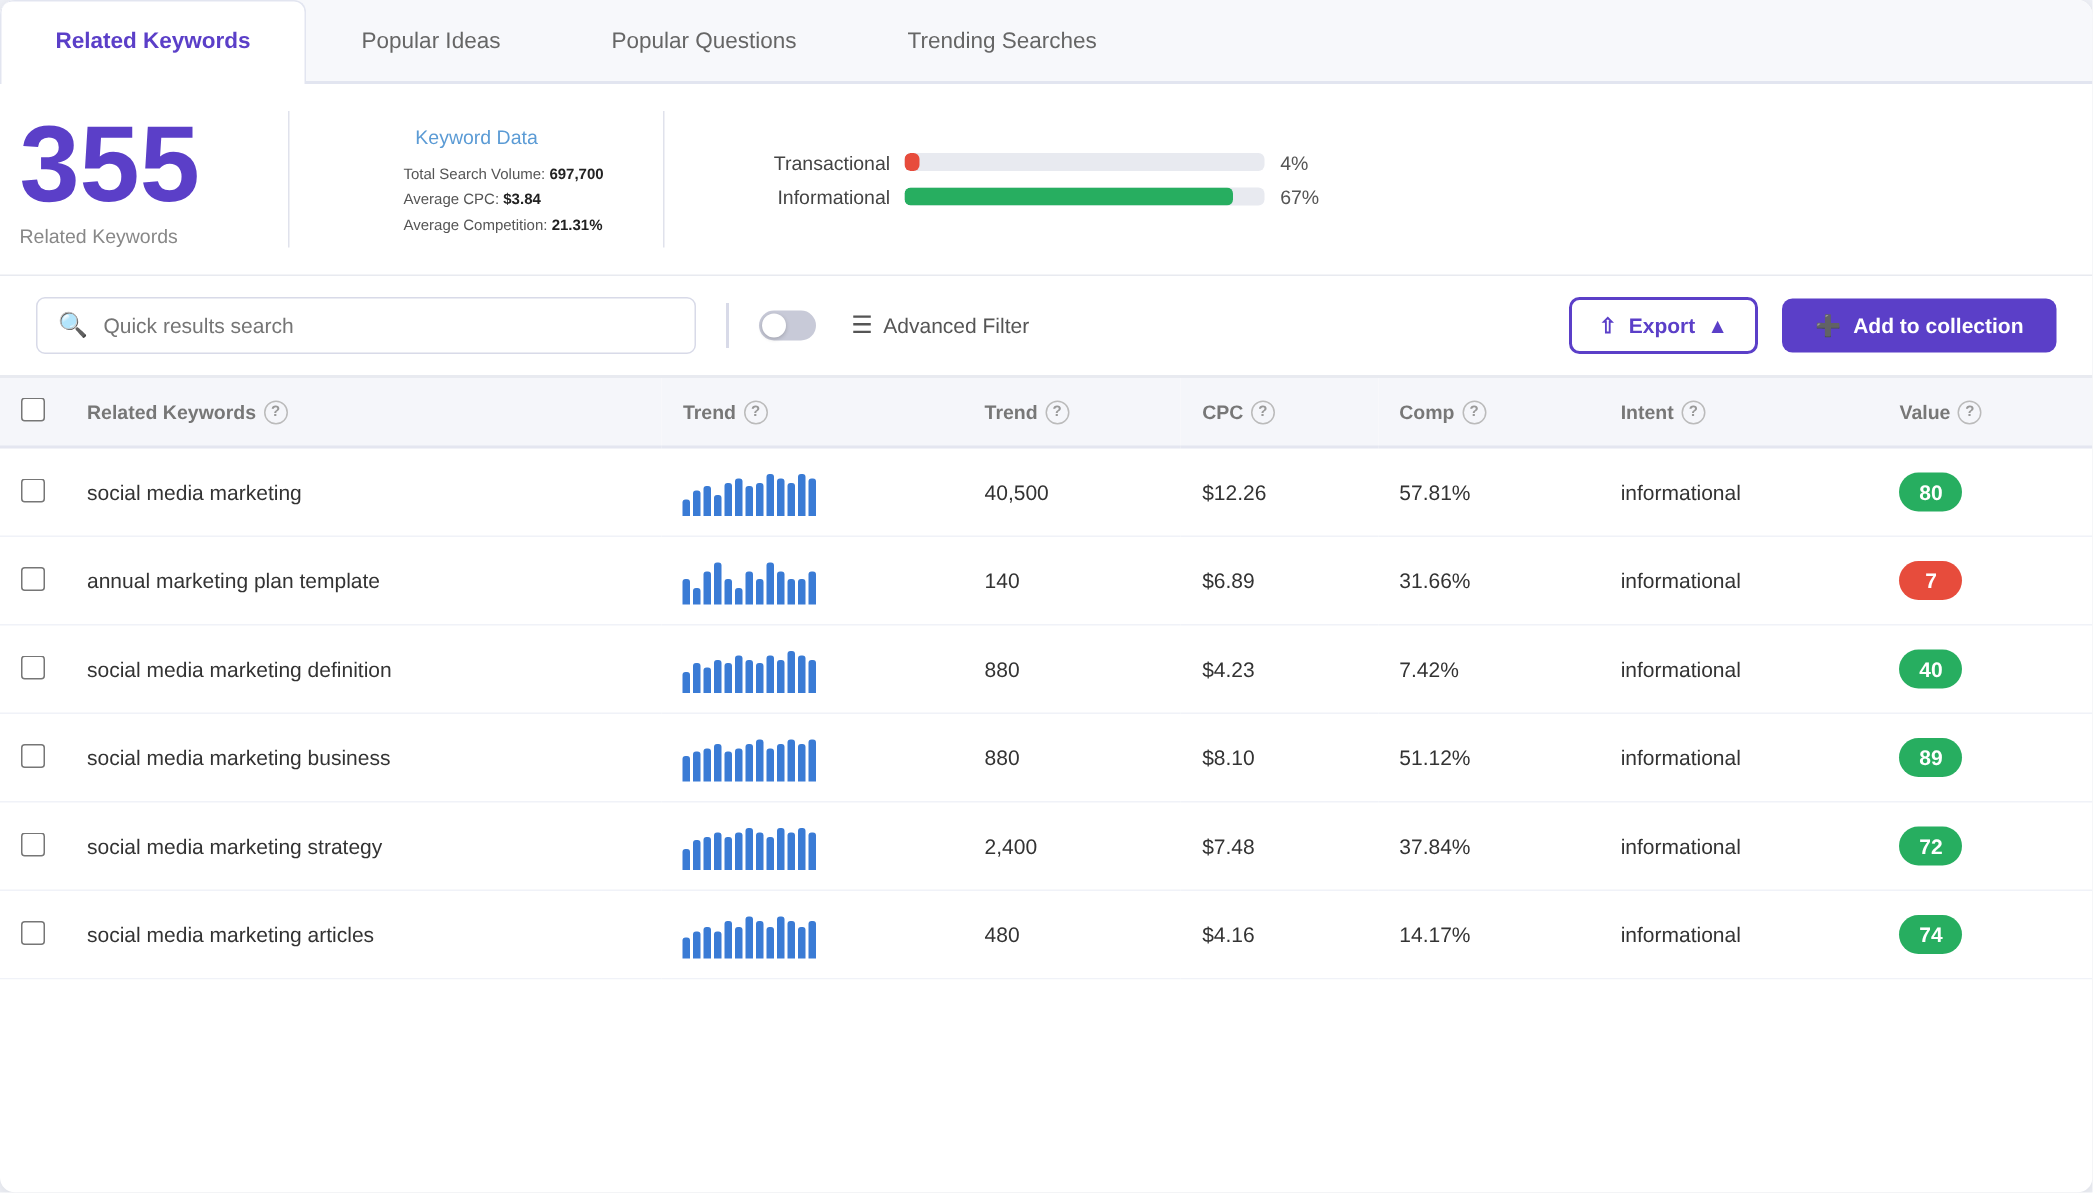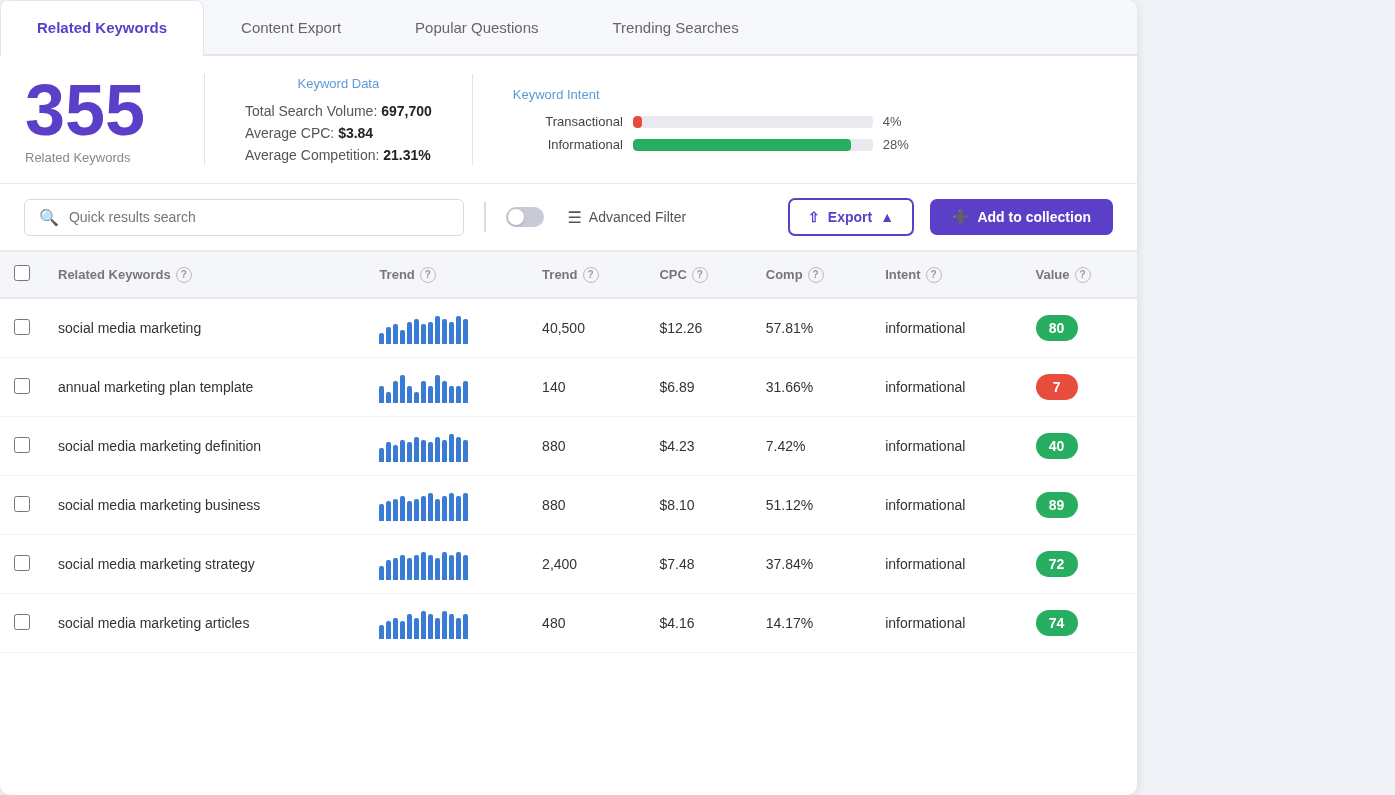"Related Keywords" .container { width: 1137px -> 1395px }
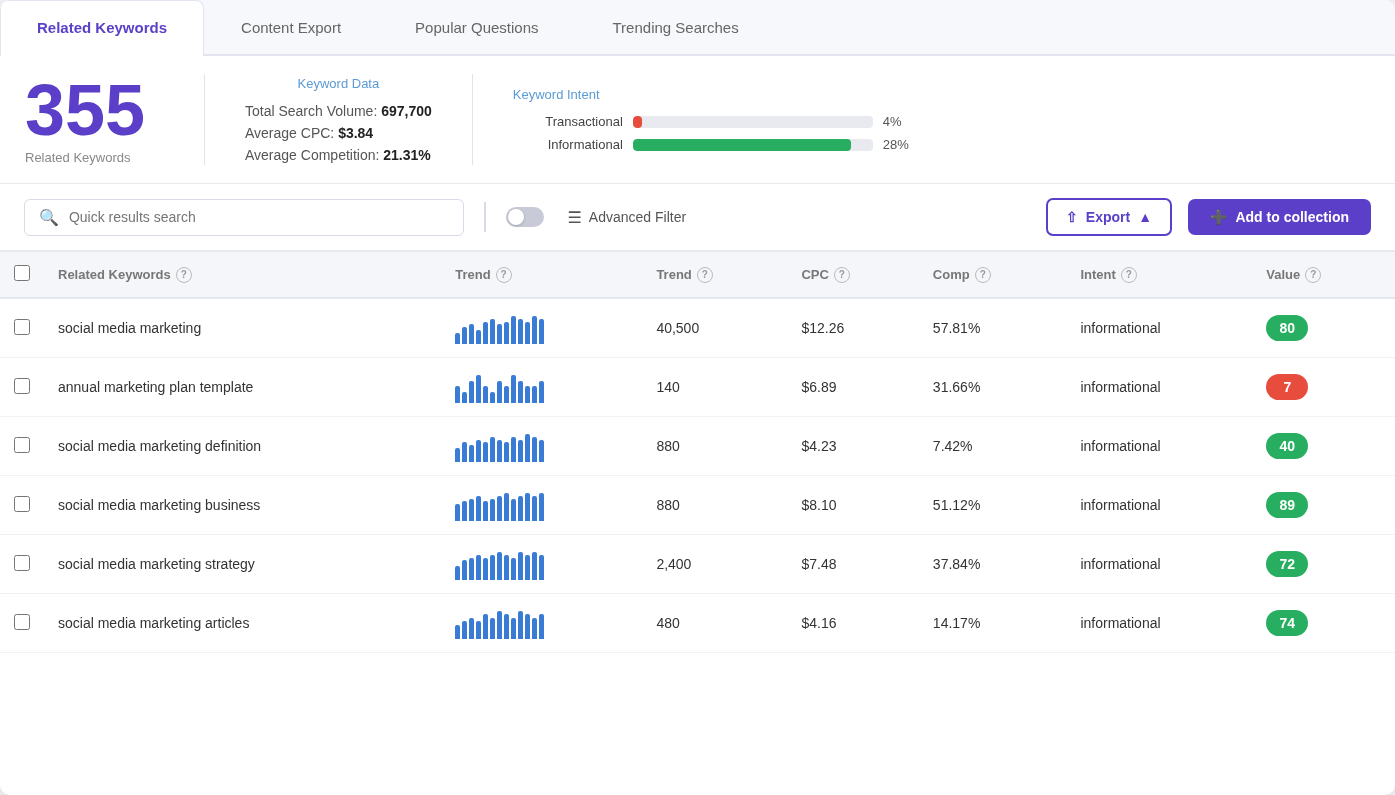"Content Export" div.tab { text: Content Export -> Popular Ideas }
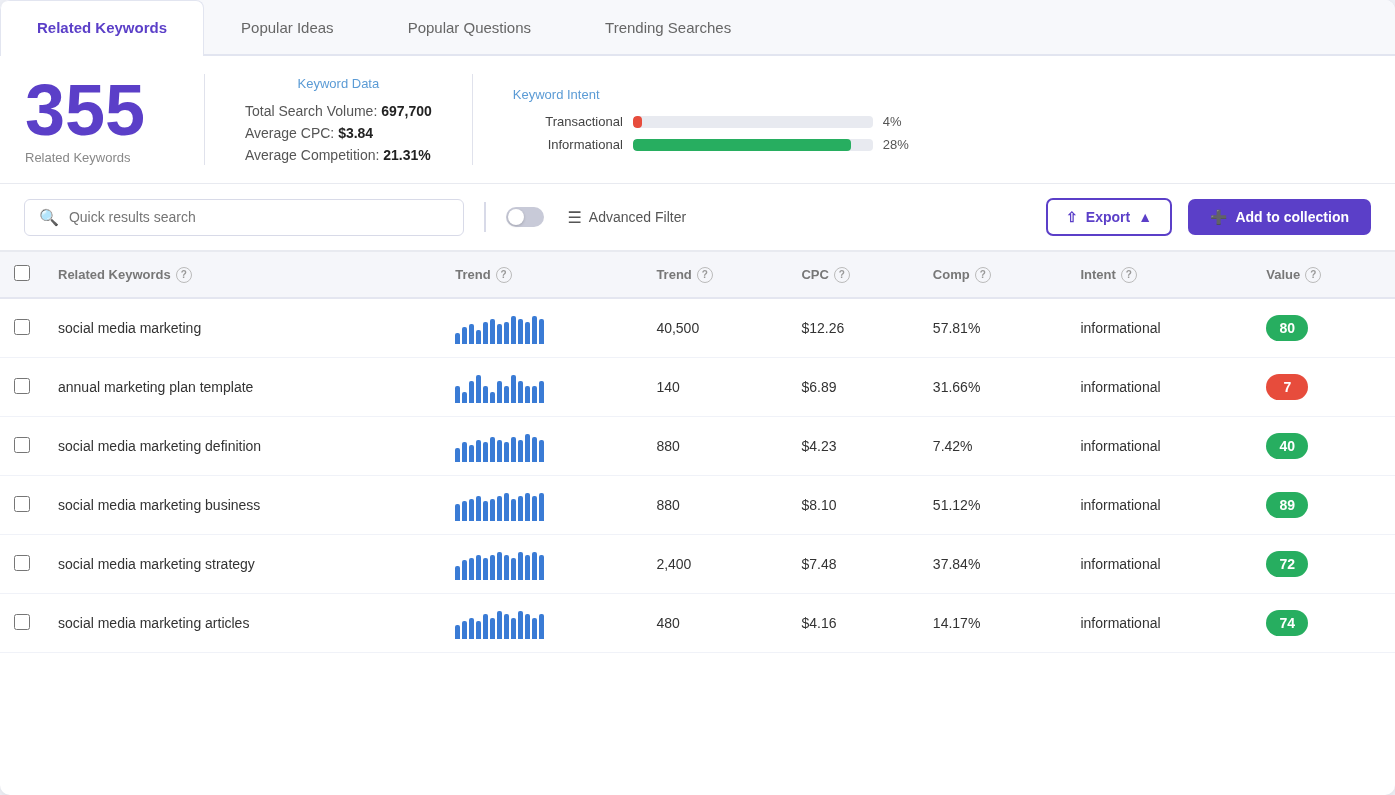"355" .summary-bar { padding: 18px 25px -> 18px 13px }
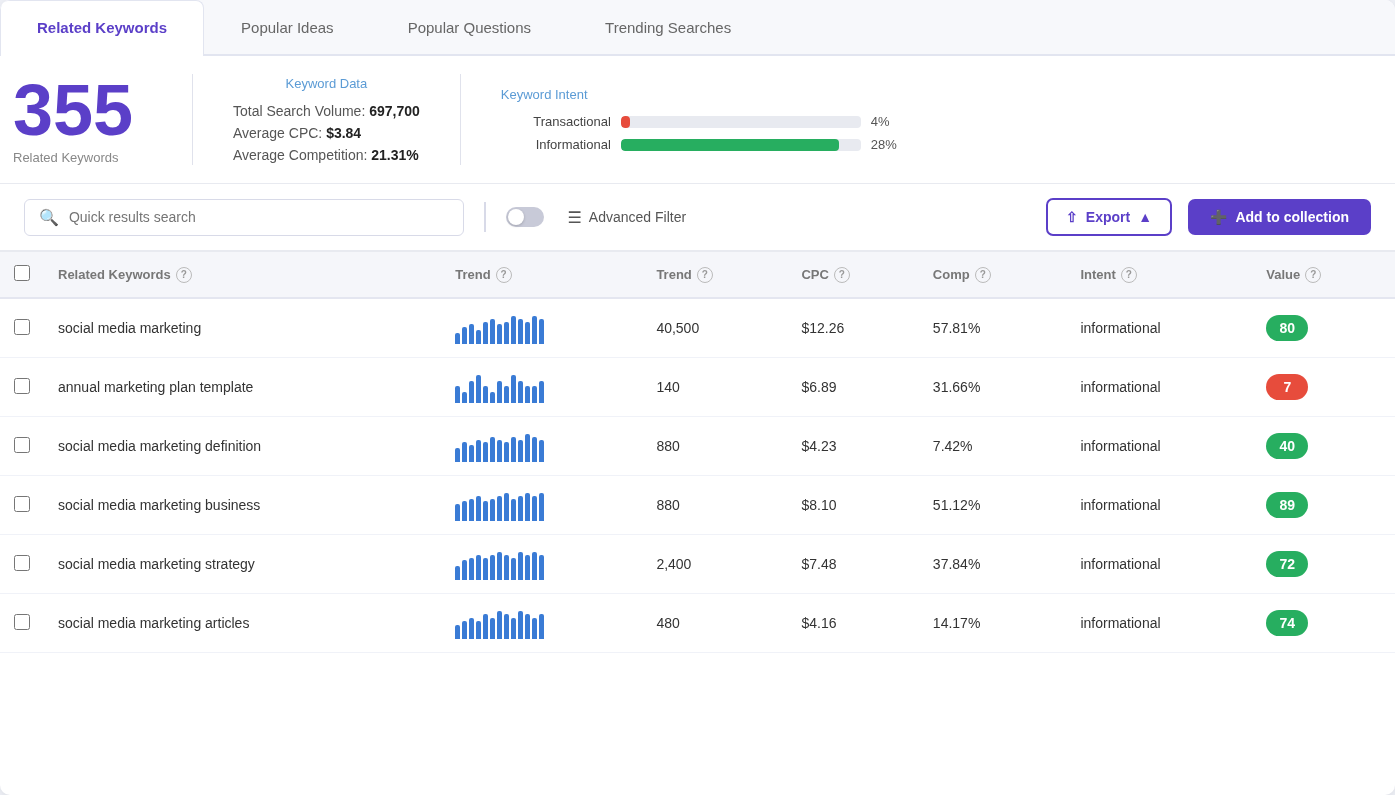"Keyword Intent" div.section-title { html: <div>Keyword Intent</div> -> none }
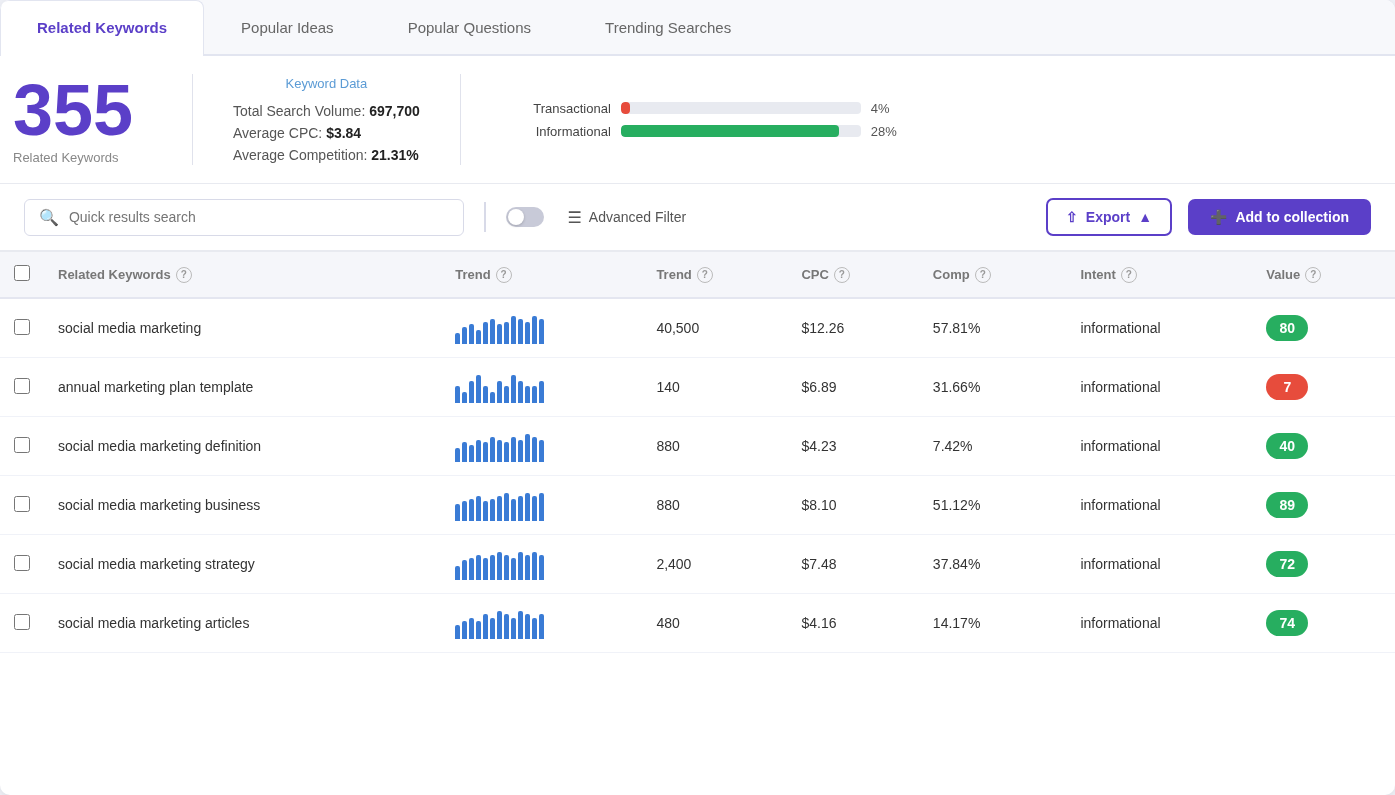"Total Search Volume: 697,700" .keyword-data .row { font-size: 14px -> 10px; margin-left: none -> 36px }
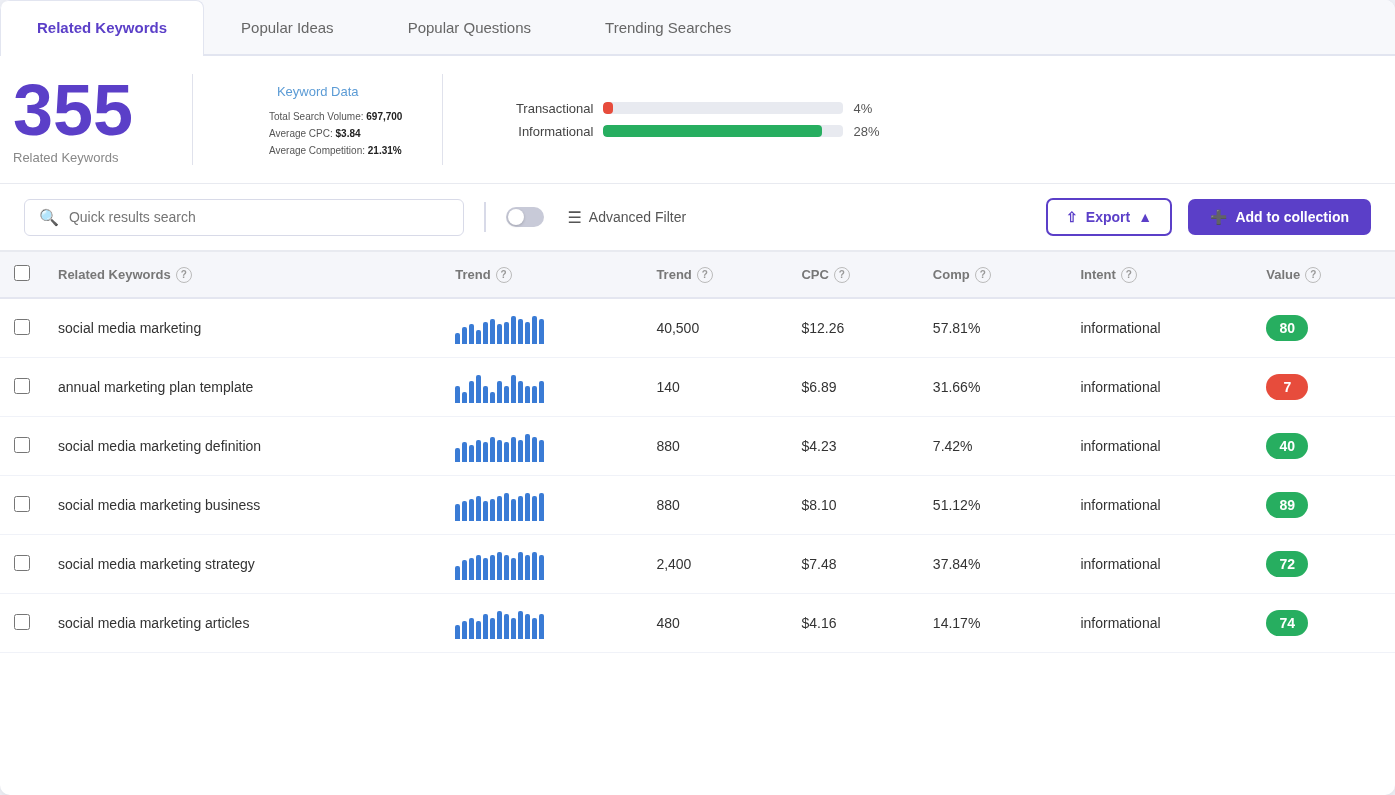"28%" span.intent-pct { text: 28% -> 67% }
